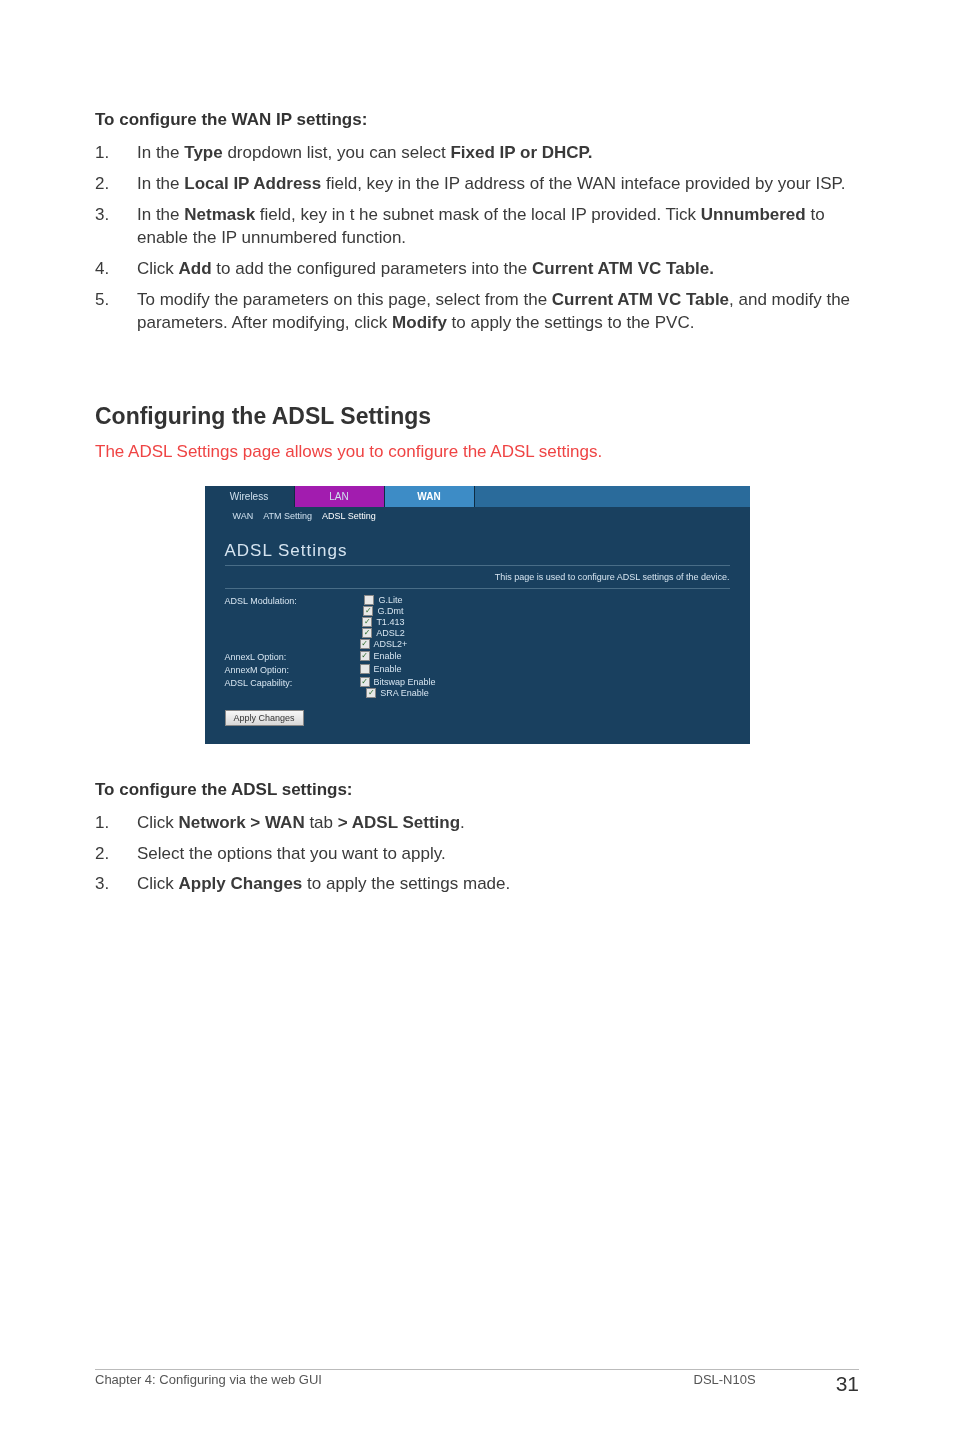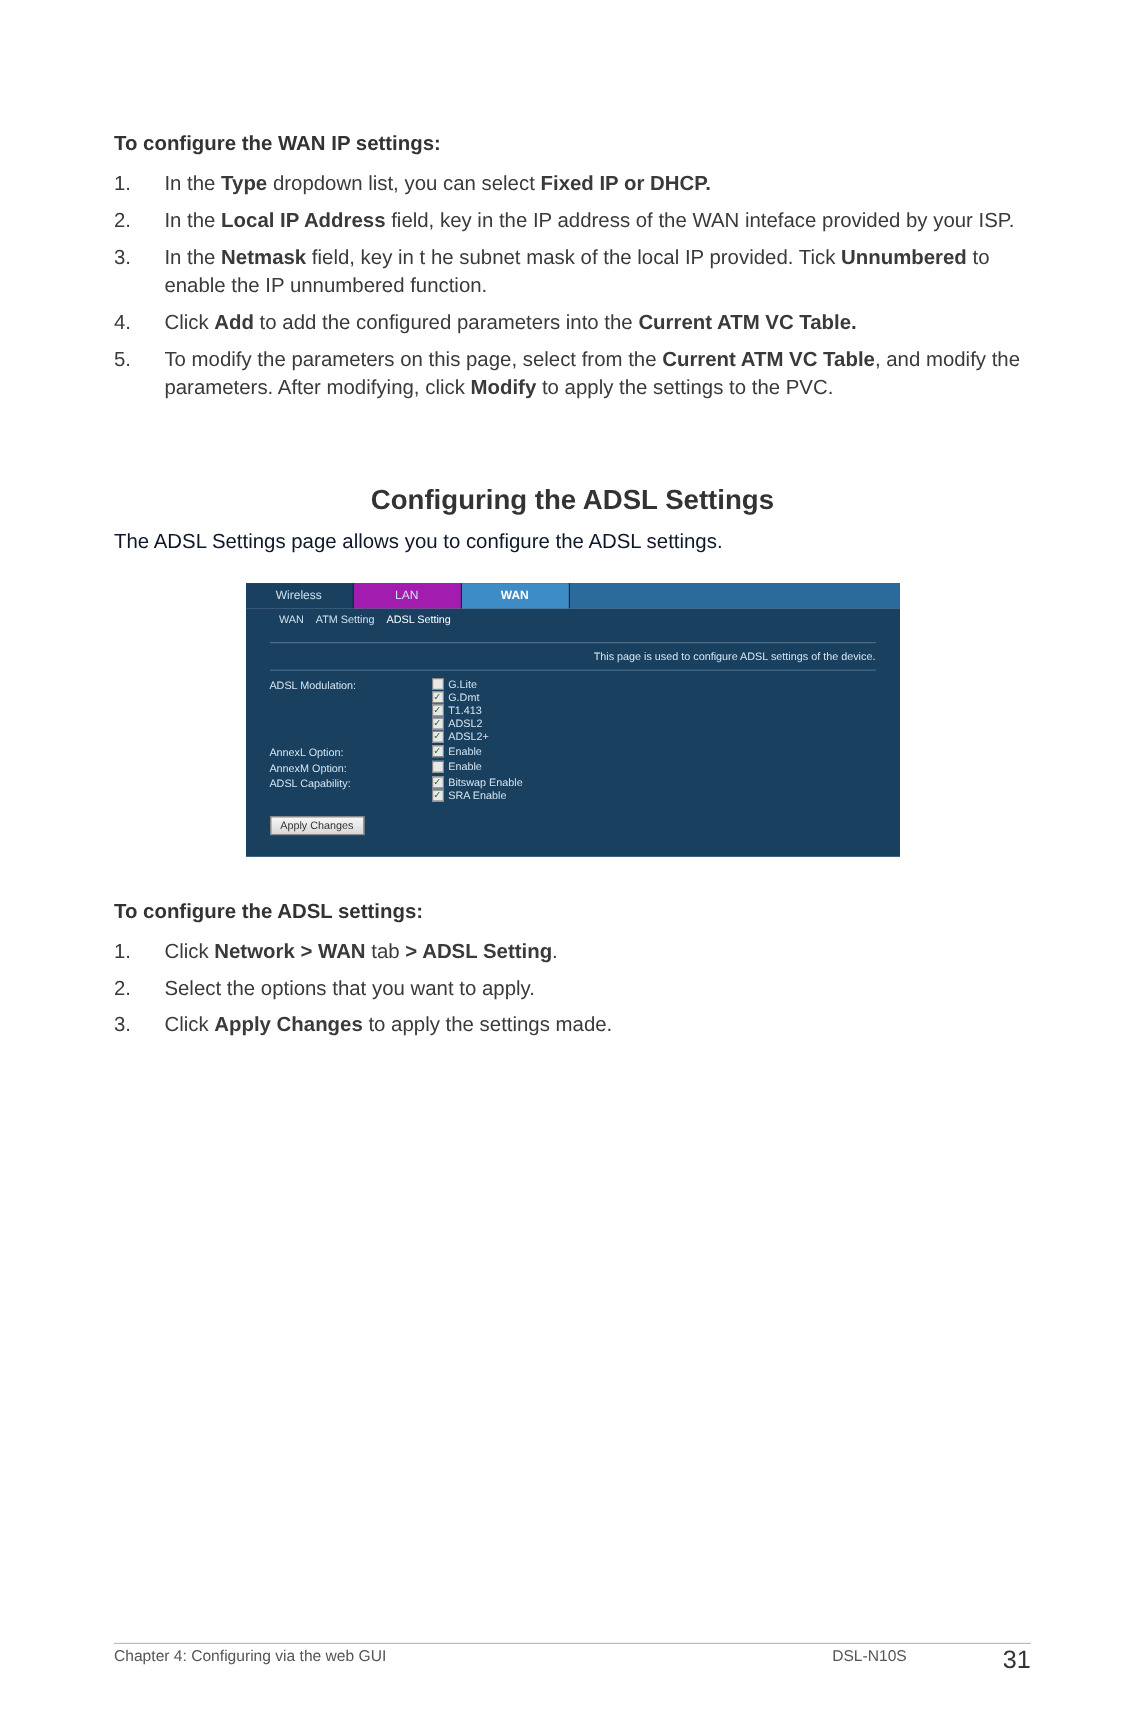"Configuring the ADSL Settings" .main-heading { text-align: center -> none }
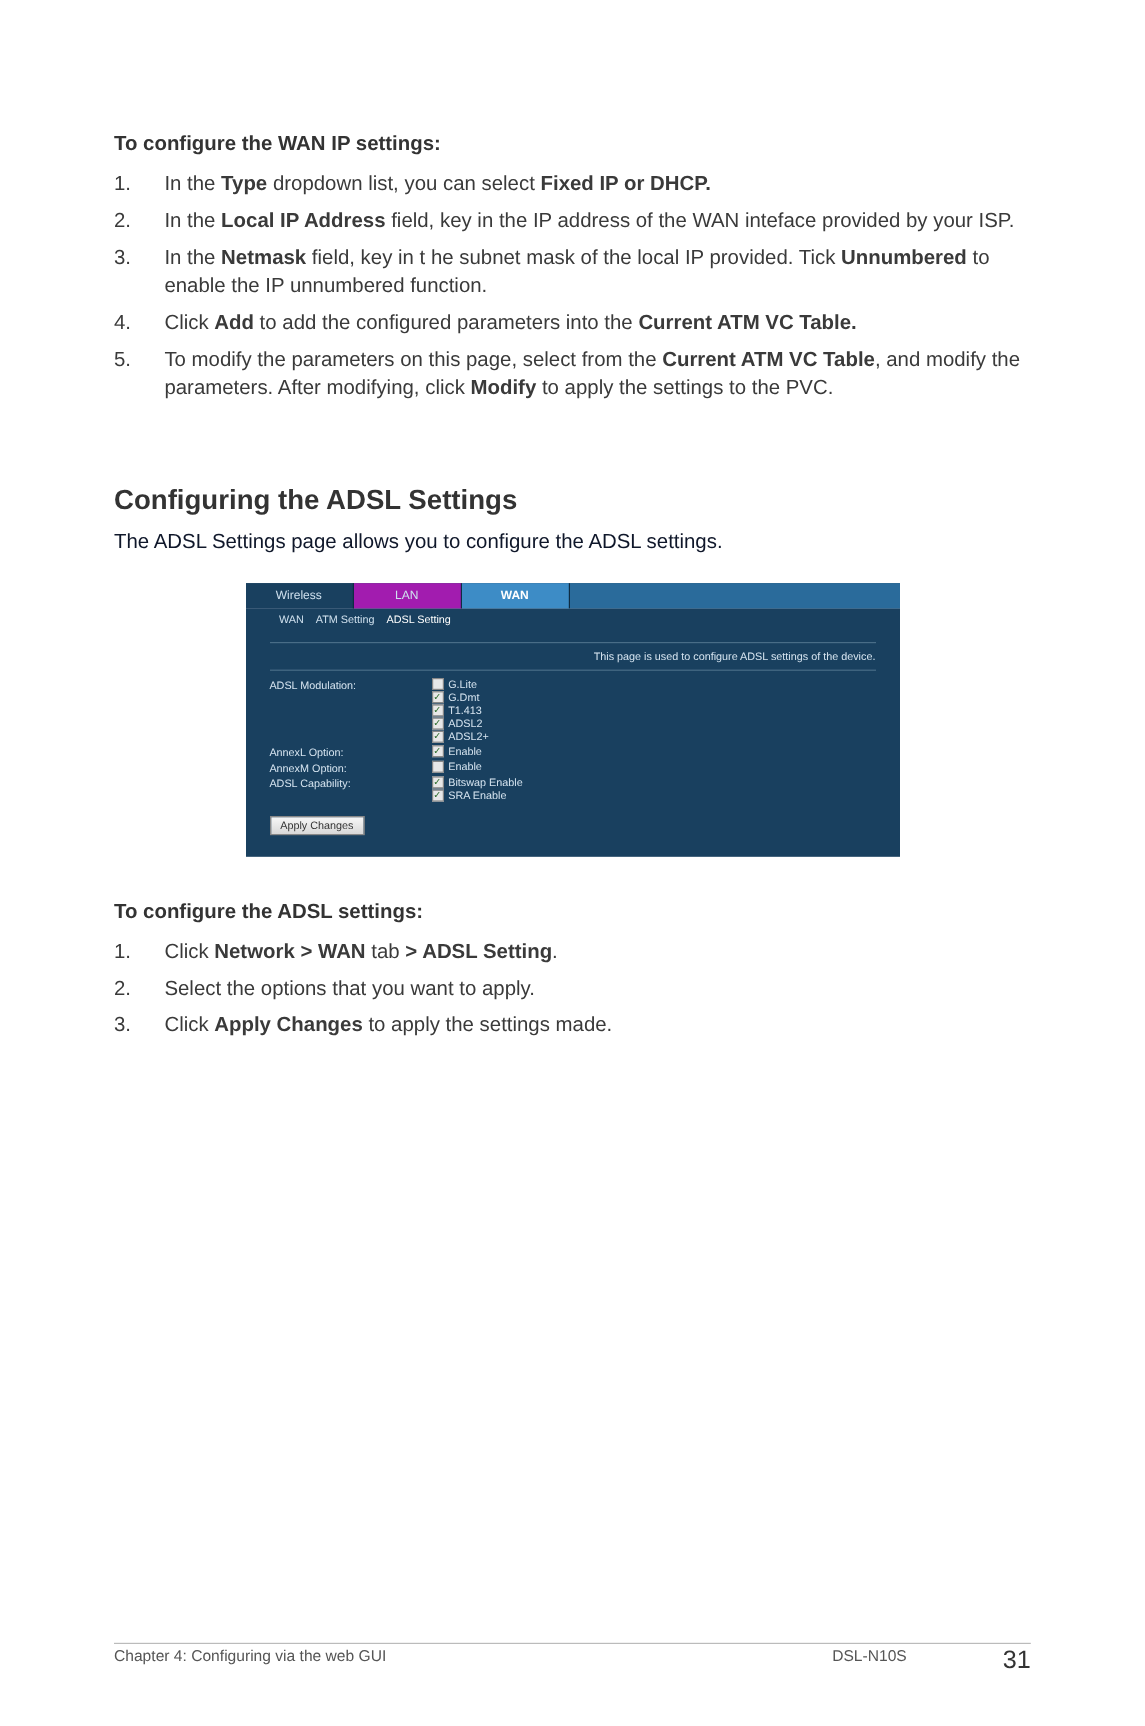"The ADSL Settings page allows" .description { color: #0f172a -> #ef4444 }
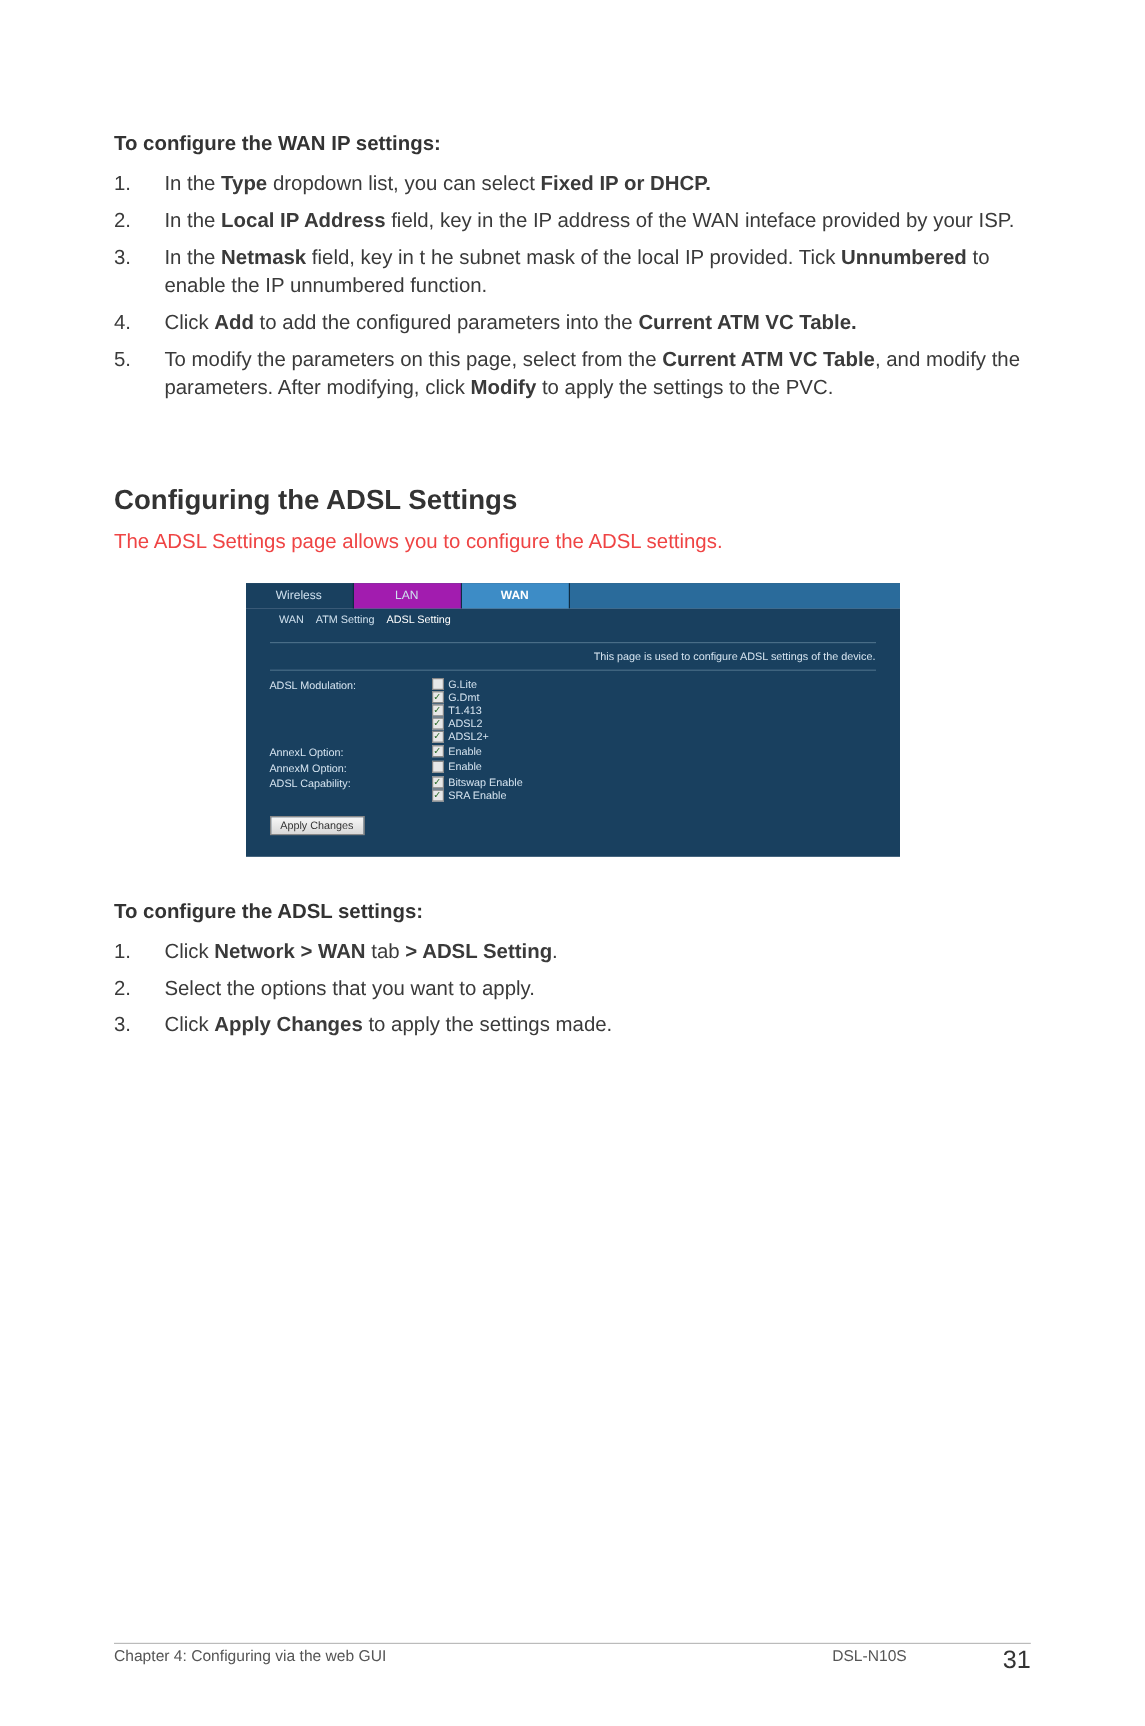"ADSL Settings" div.adsl-title { html: none -> <div>ADSL Settings</div> }
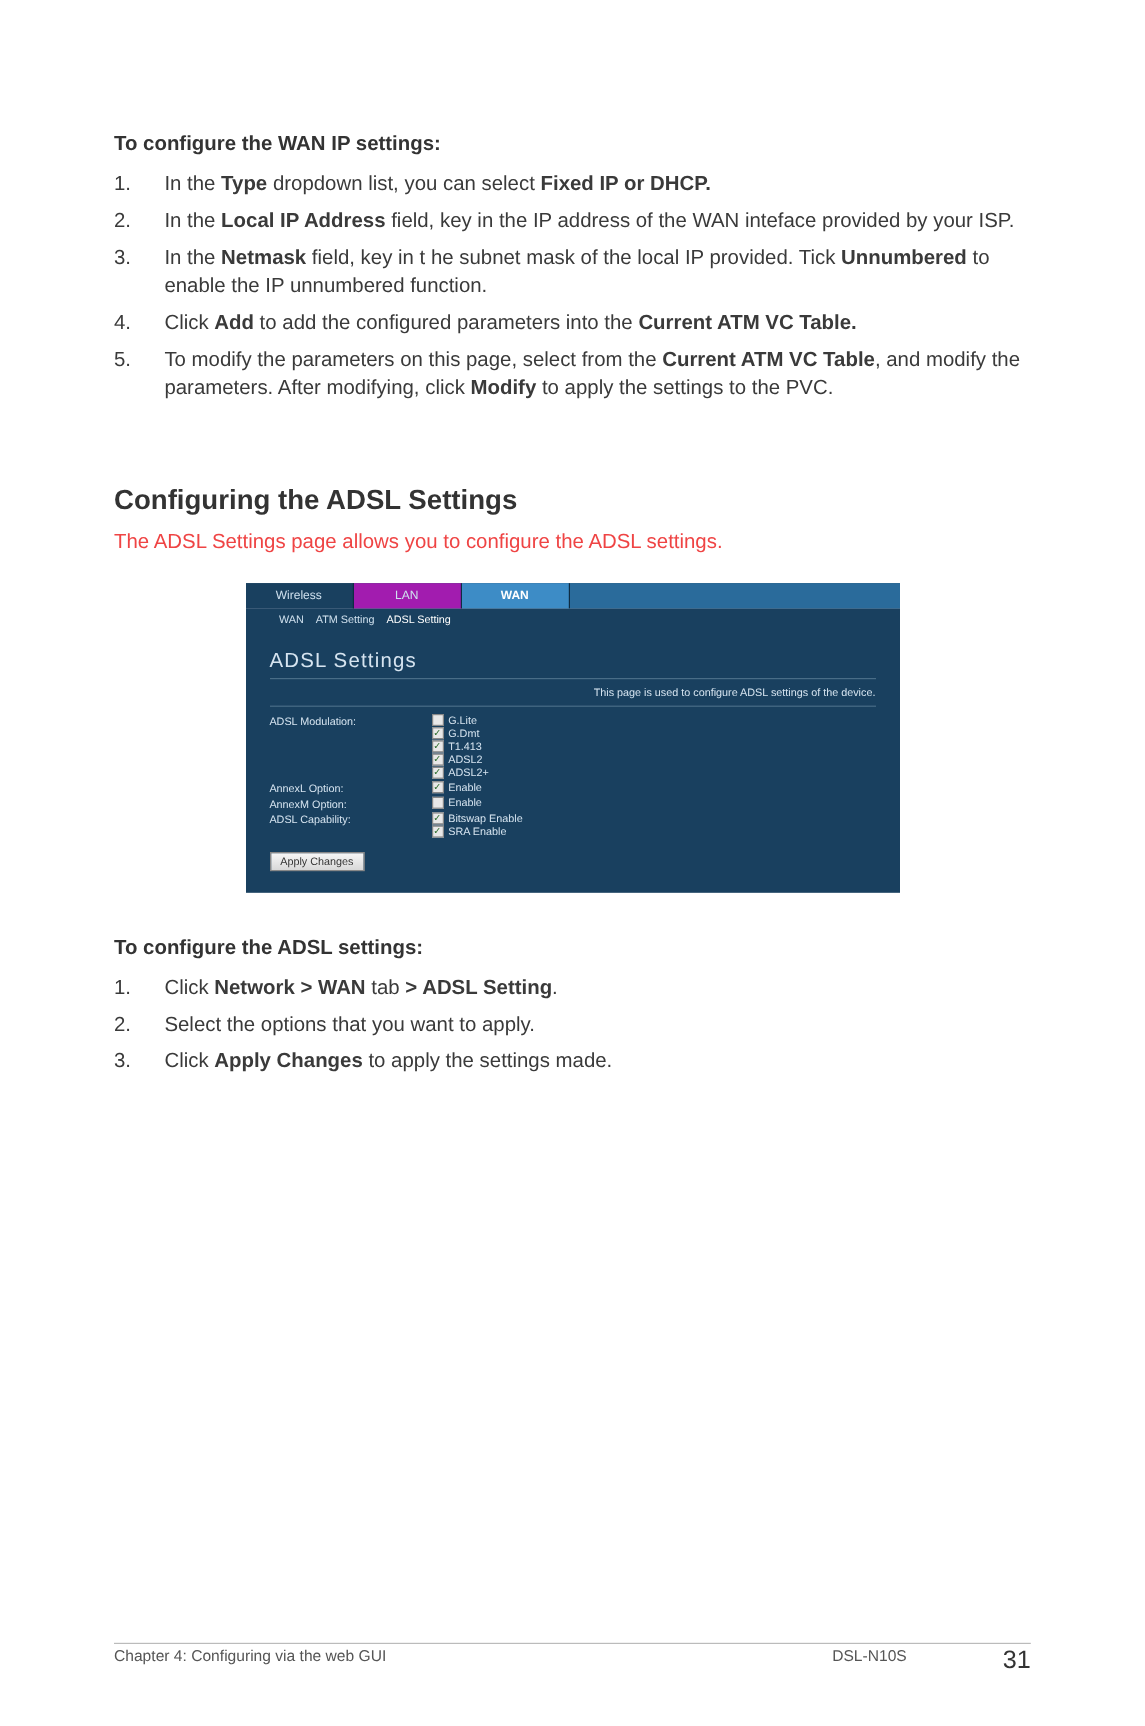"G.Lite" .option-line { justify-content: none -> center }
